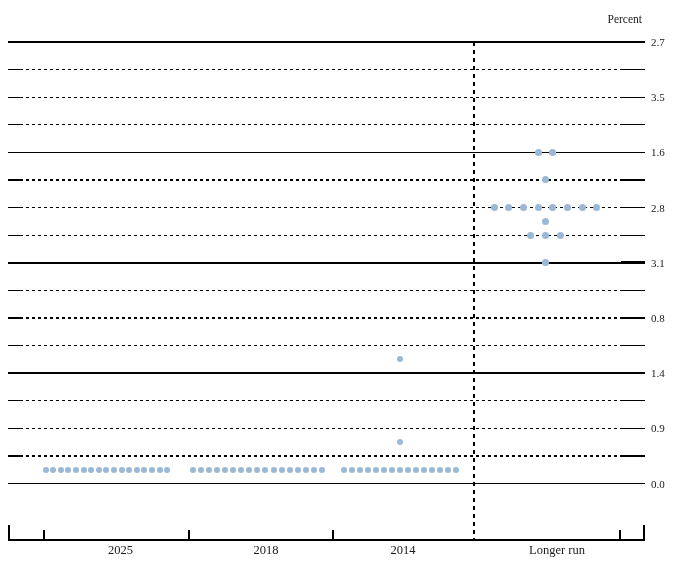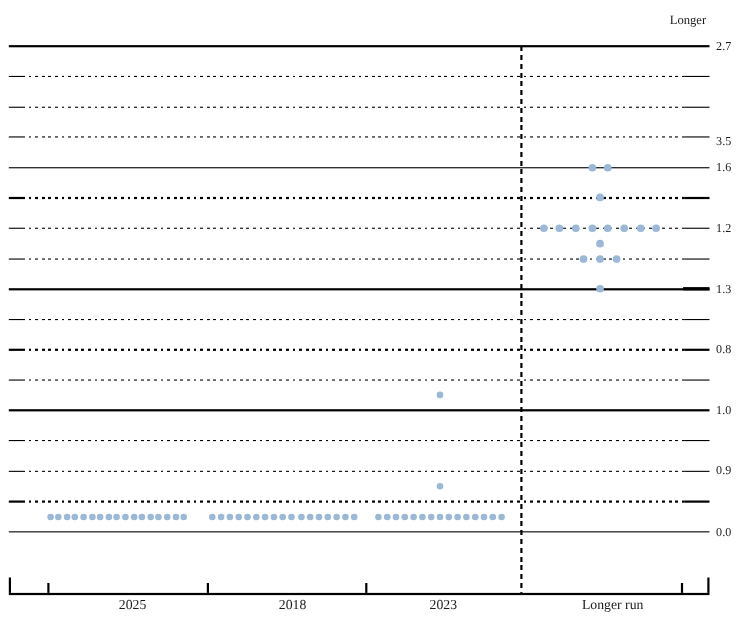"Longer" div.abs { text: Longer -> Percent }
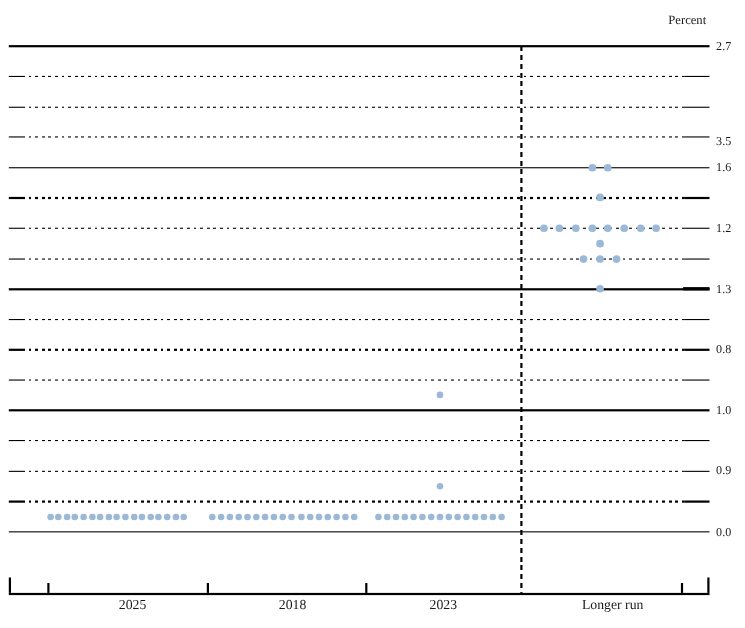"3.5" div.abs { margin-top: 32px -> none }
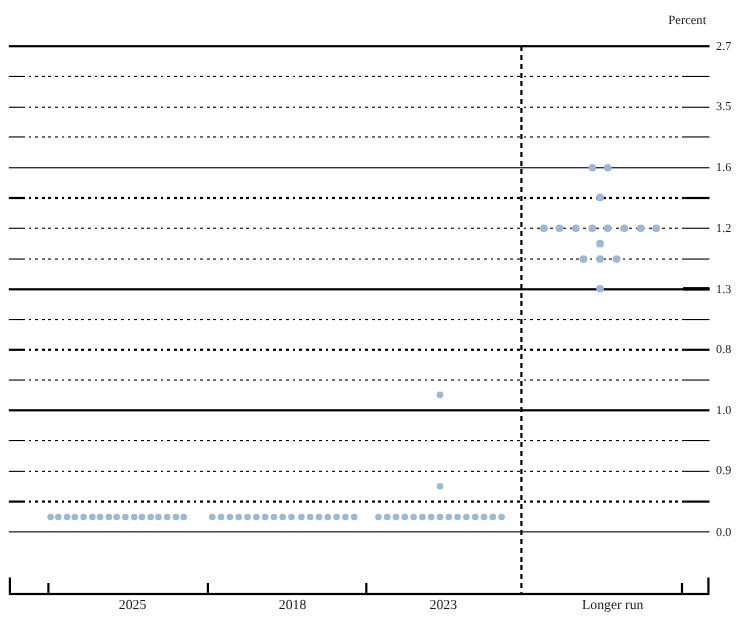"1.2" div.abs { text: 1.2 -> 2.8 }
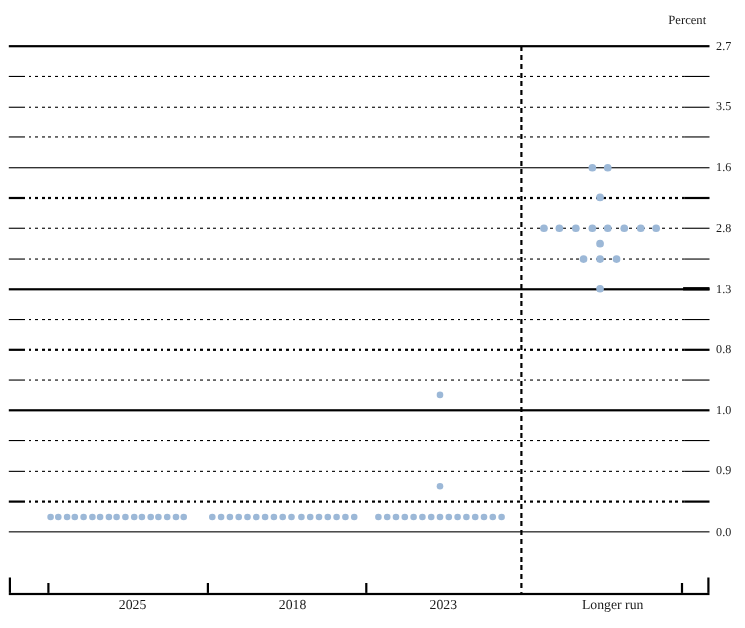"1.3" div.abs { text: 1.3 -> 3.1 }
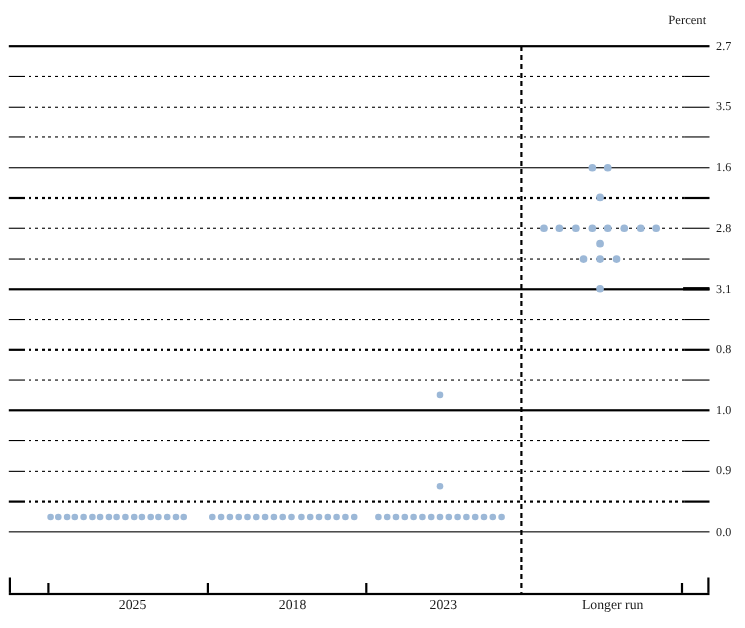"1.0" div.abs { text: 1.0 -> 1.4 }
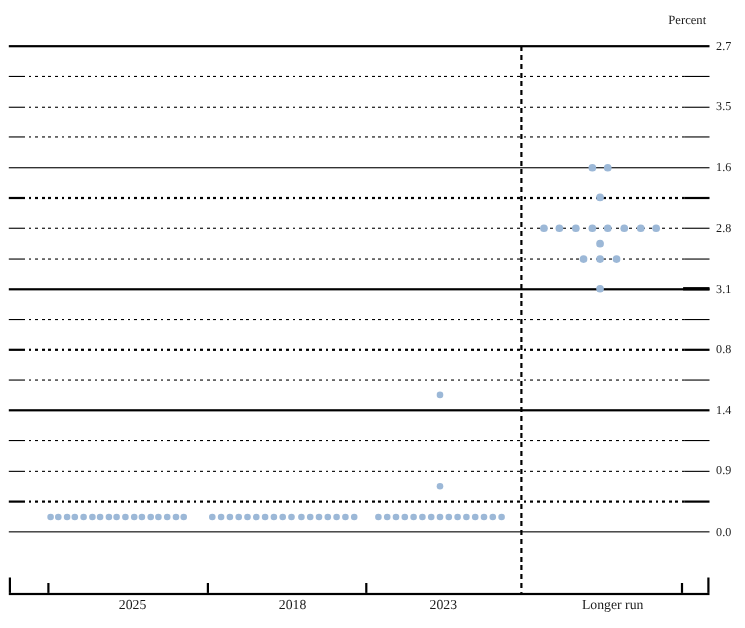"2023" div.abs { text: 2023 -> 2014 }
